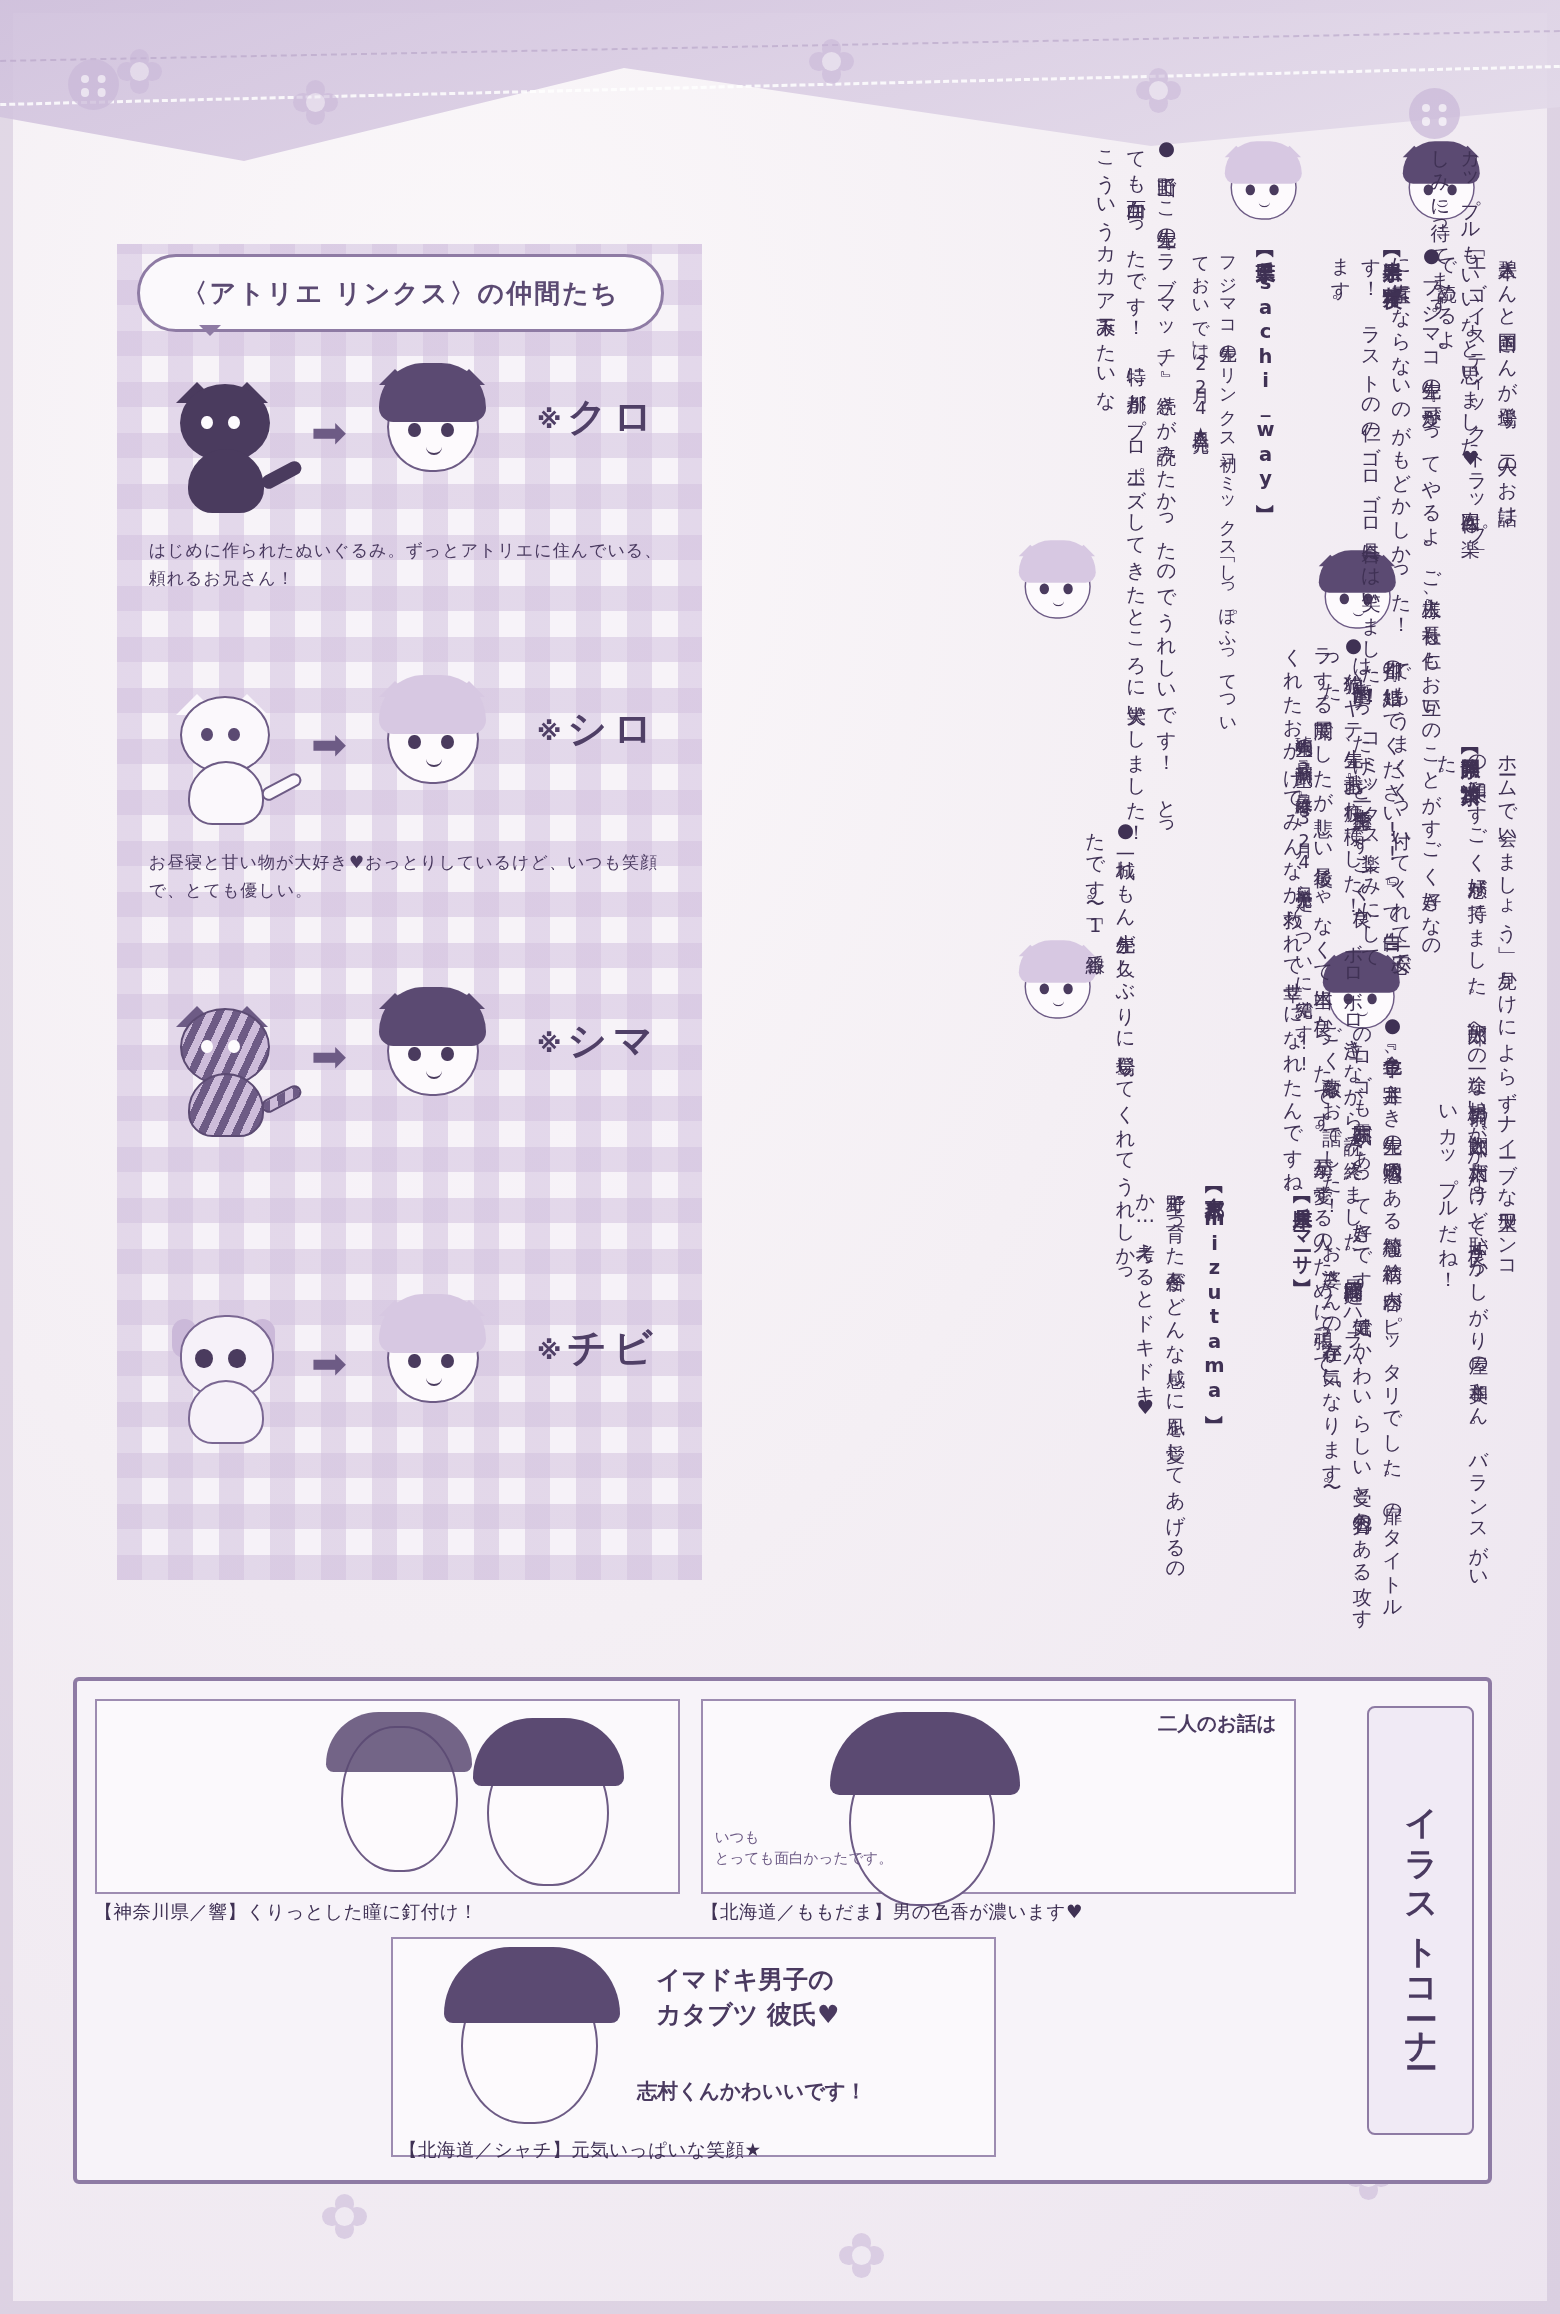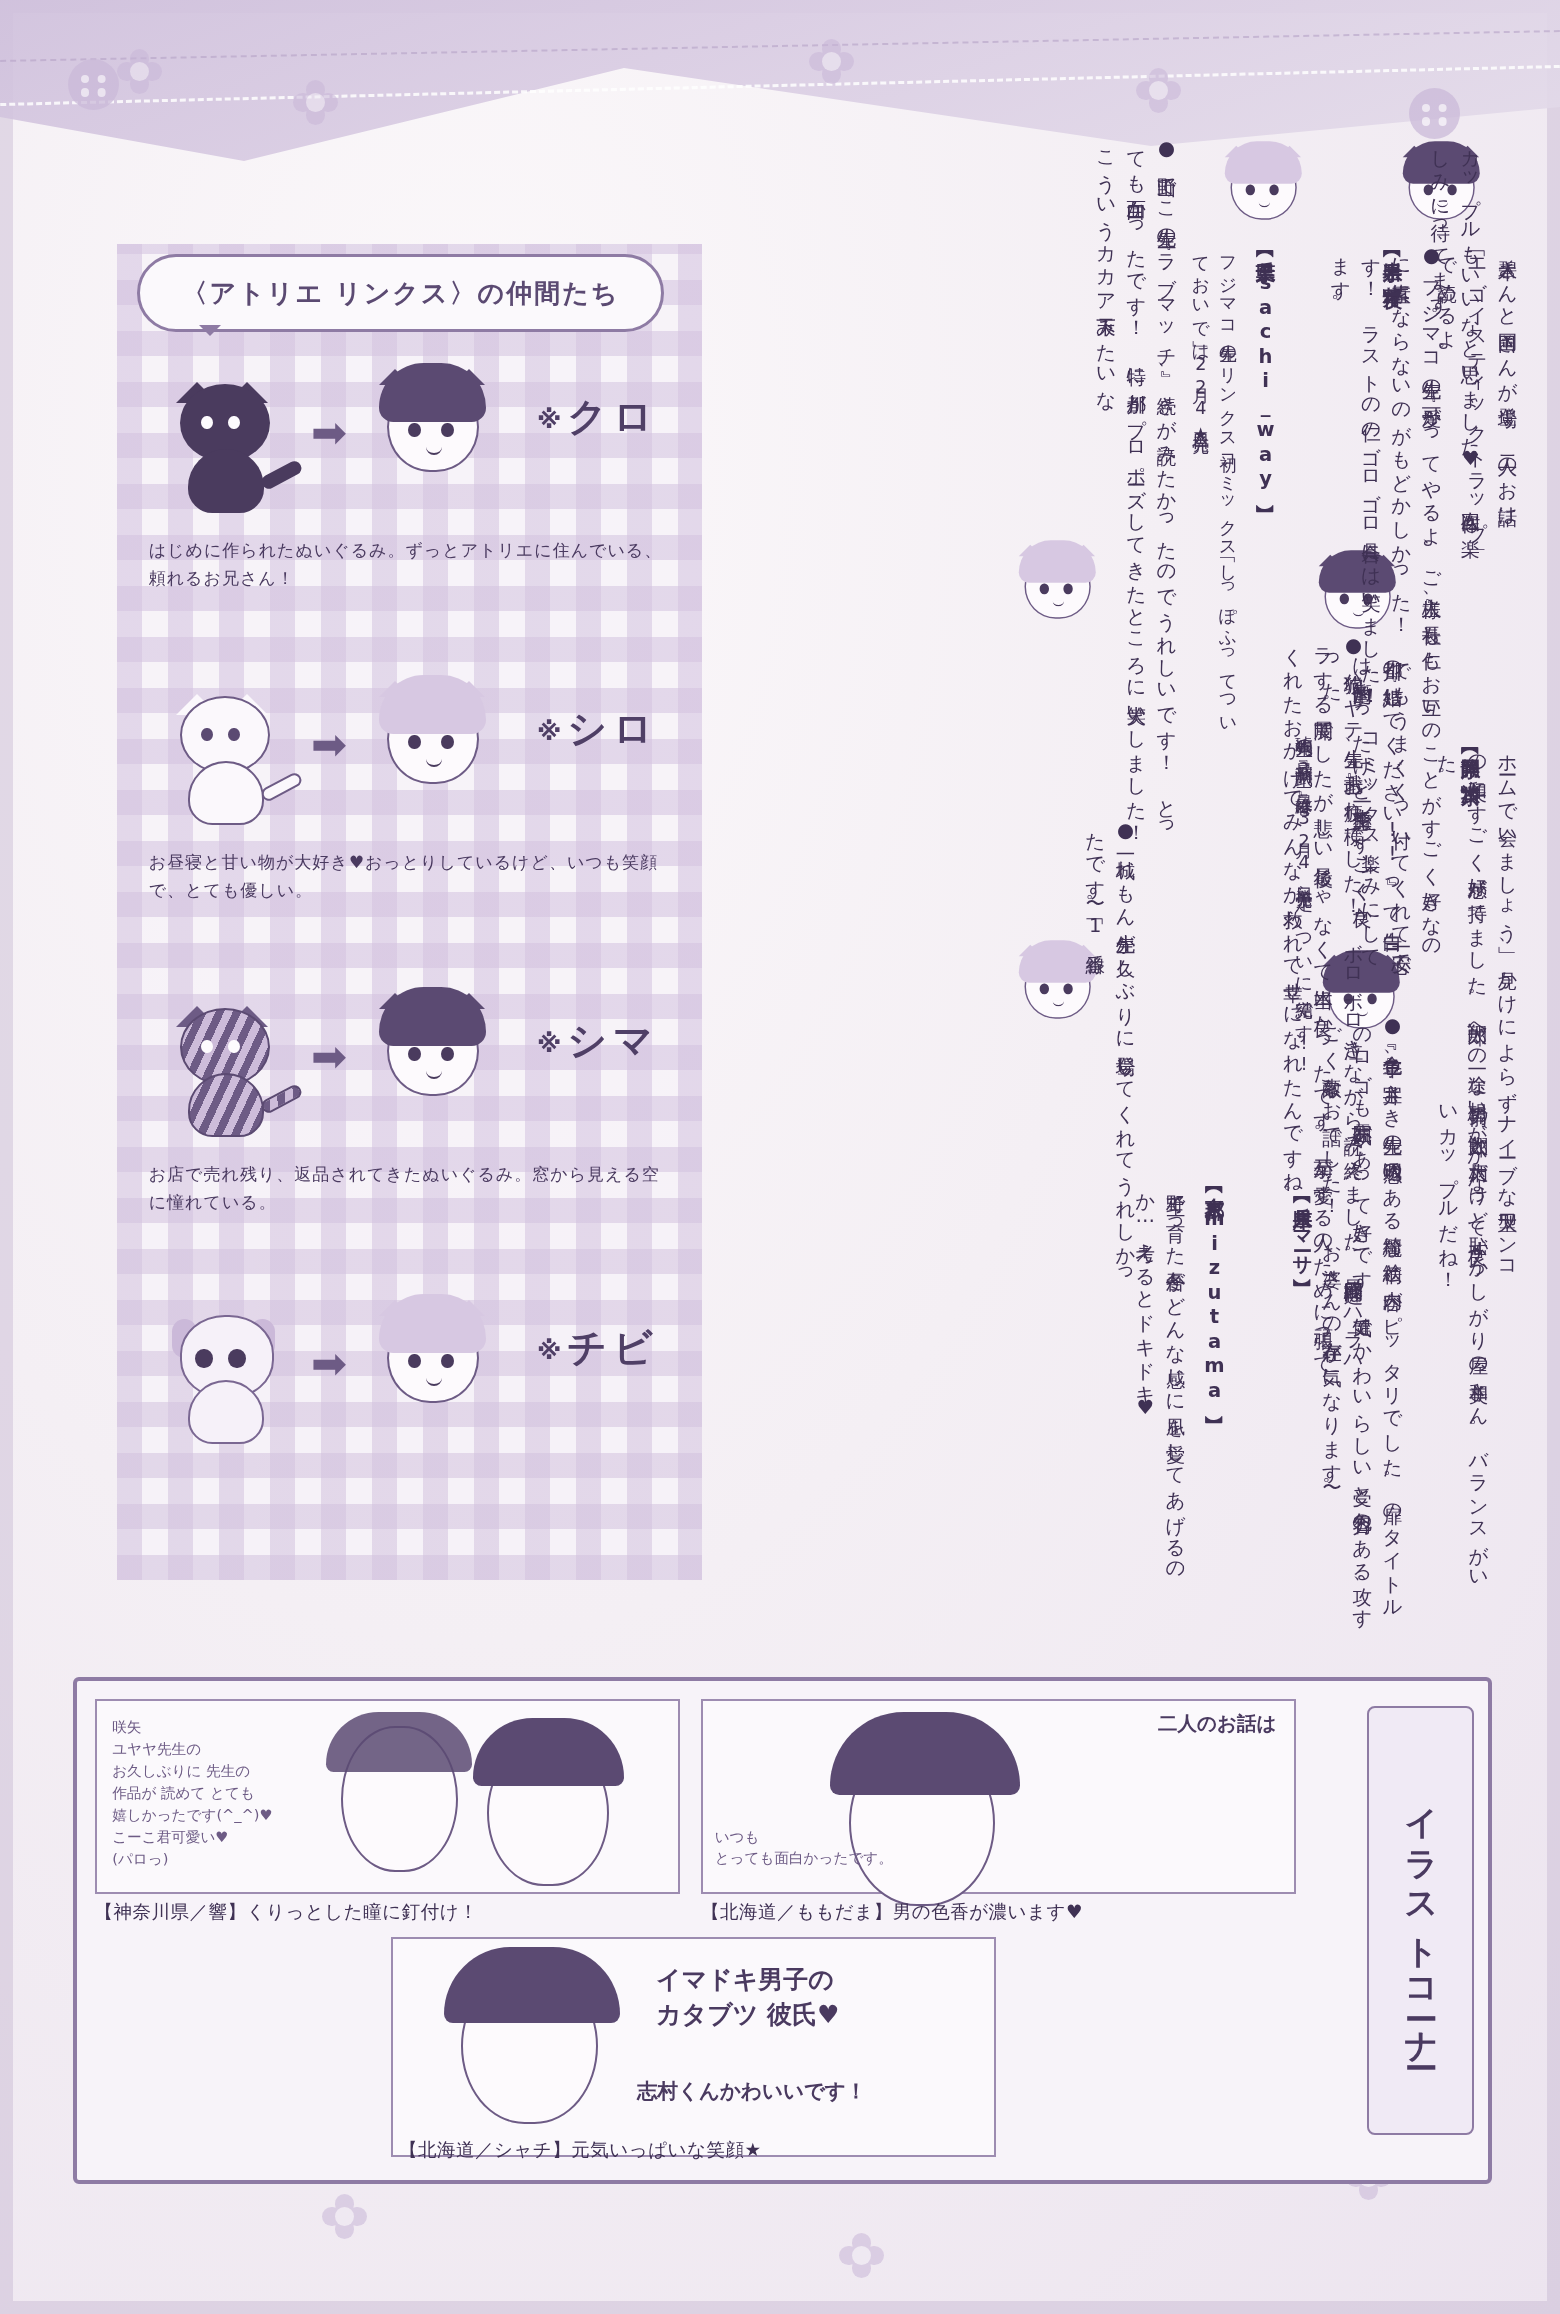"お店で売れ残り、返品されてきたぬいぐるみ。窓から見える空に憧れている。" div.char-desc { html: <div>お店で売れ残り、返品されてきたぬいぐるみ。窓から見える空に憧れている。</div> -> none }
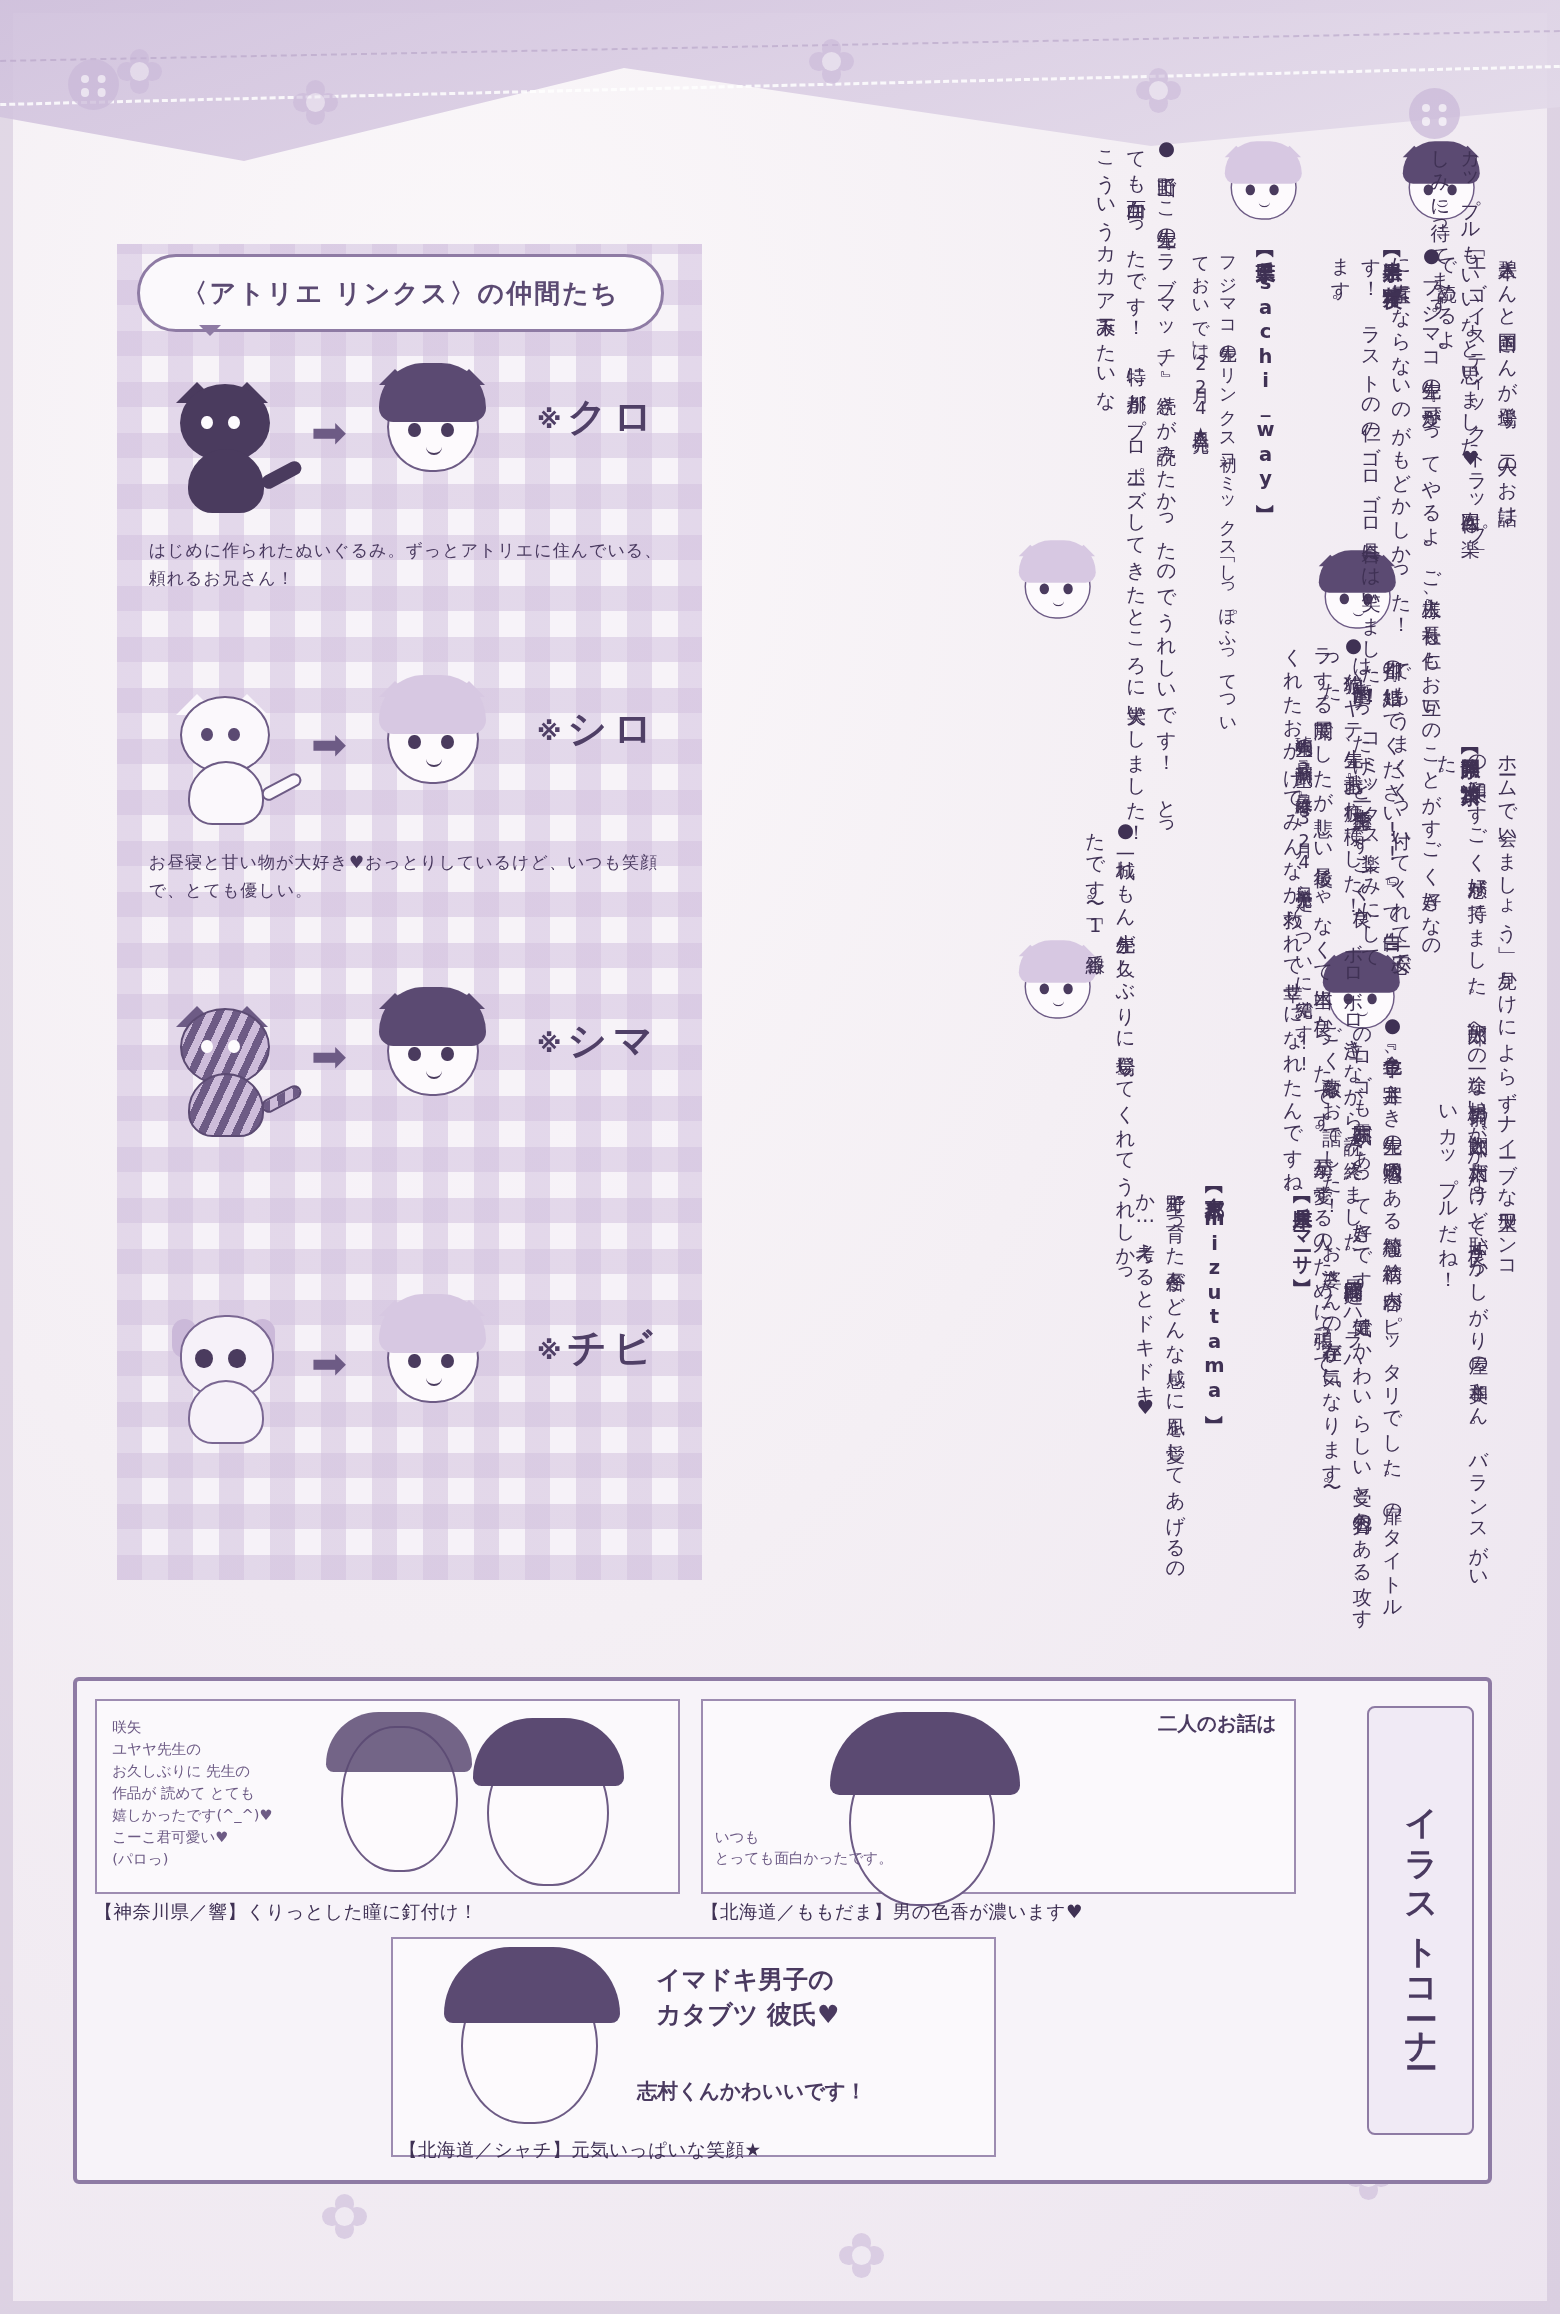"咲矢" div.sk-note { html: <div>咲矢 ユヤヤ先生の お久しぶりに 先生の 作品が 読めて とても 嬉しかったです(^_^)♥ こーこ君可愛い♥ (パロっ)</div> -> none }
